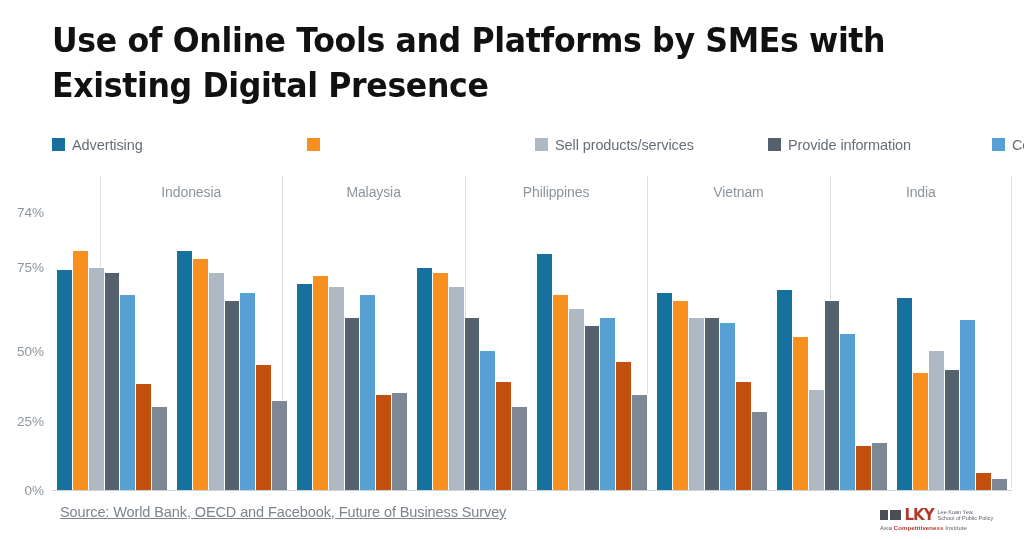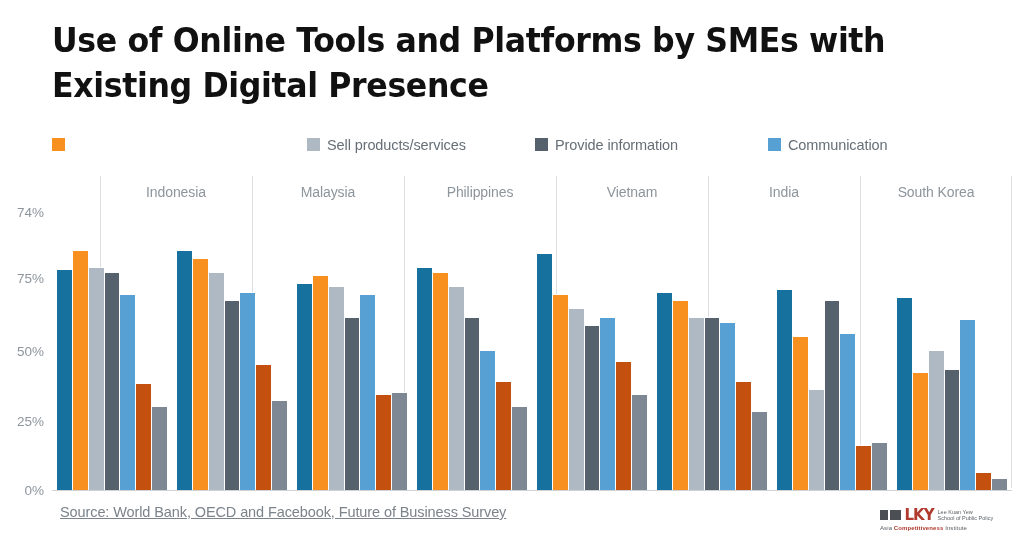"Advertising" div.legend-item { html: none -> <div> <span></span> <span>Advertising</span> </div> }
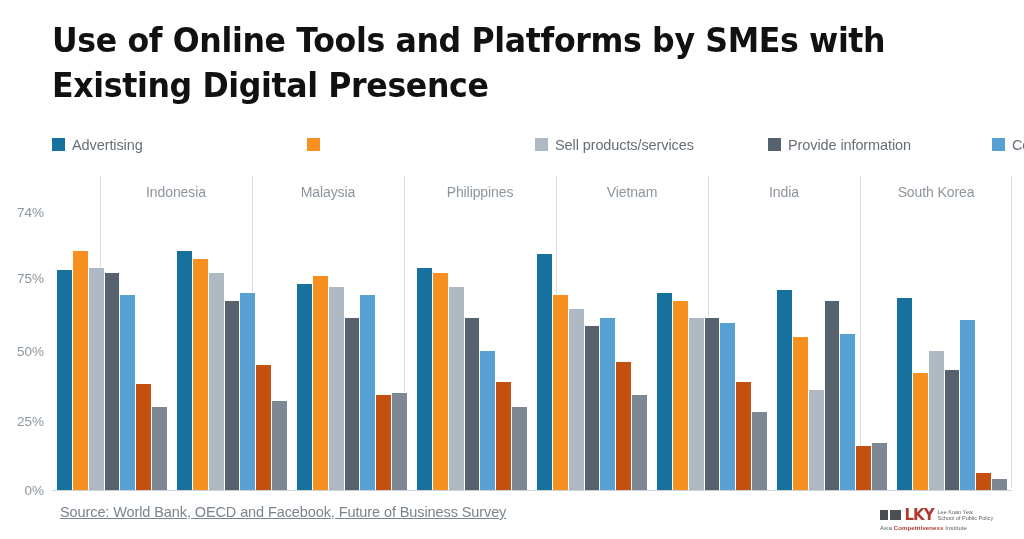"South Korea" div.country-cell { html: <div>South Korea</div> -> none }
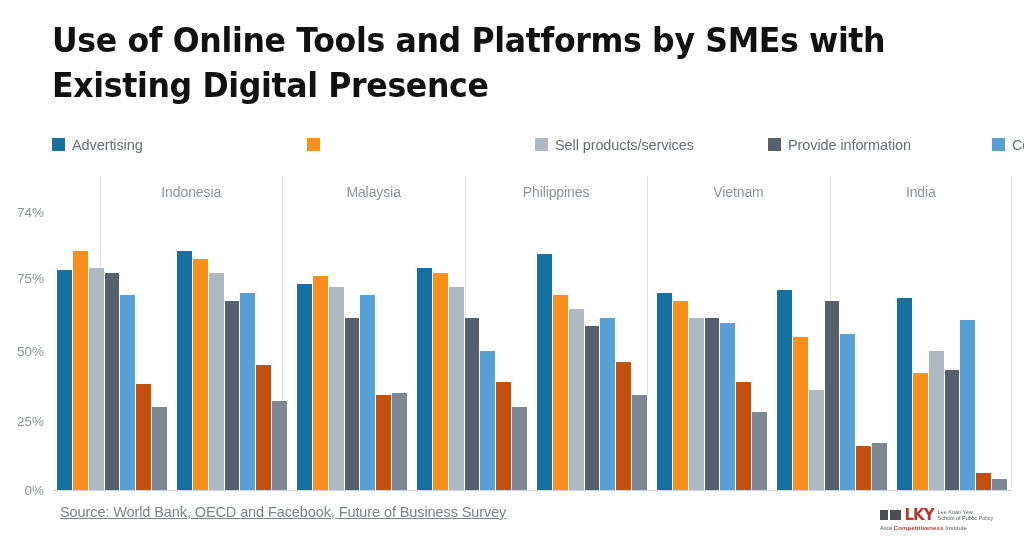"75%" div.y-tick { top: 100px -> 89px }
